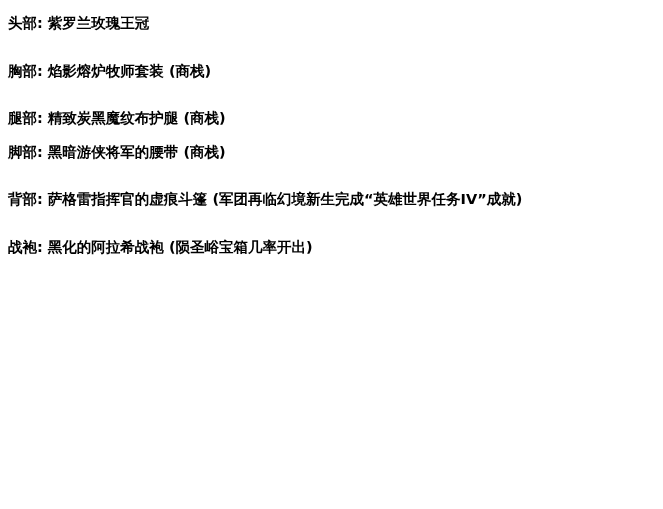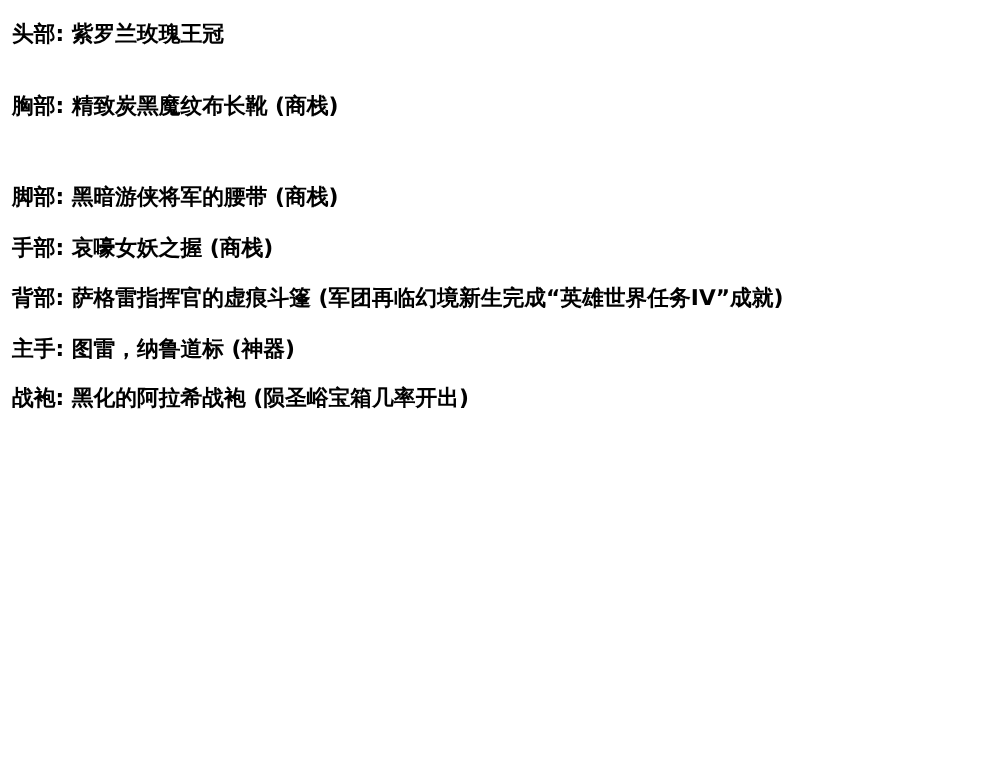"精致炭黑魔纹布长靴 (商栈)" span.item { text: 精致炭黑魔纹布长靴 -> 焰影熔炉牧师套装 }
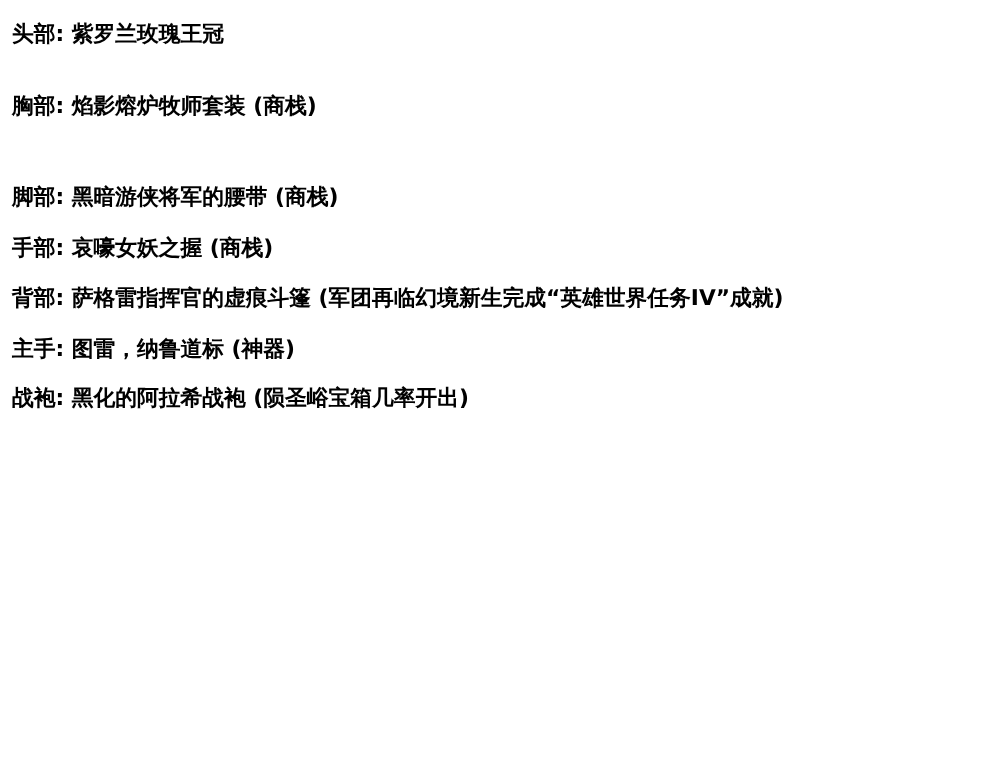"腿部: 精致炭黑魔纹布护腿 (商栈)" div.gear-row { html: none -> <div> <span>腿部</span><span>: </span><span>精致炭黑魔纹布护腿 (商栈)</span> </div> }
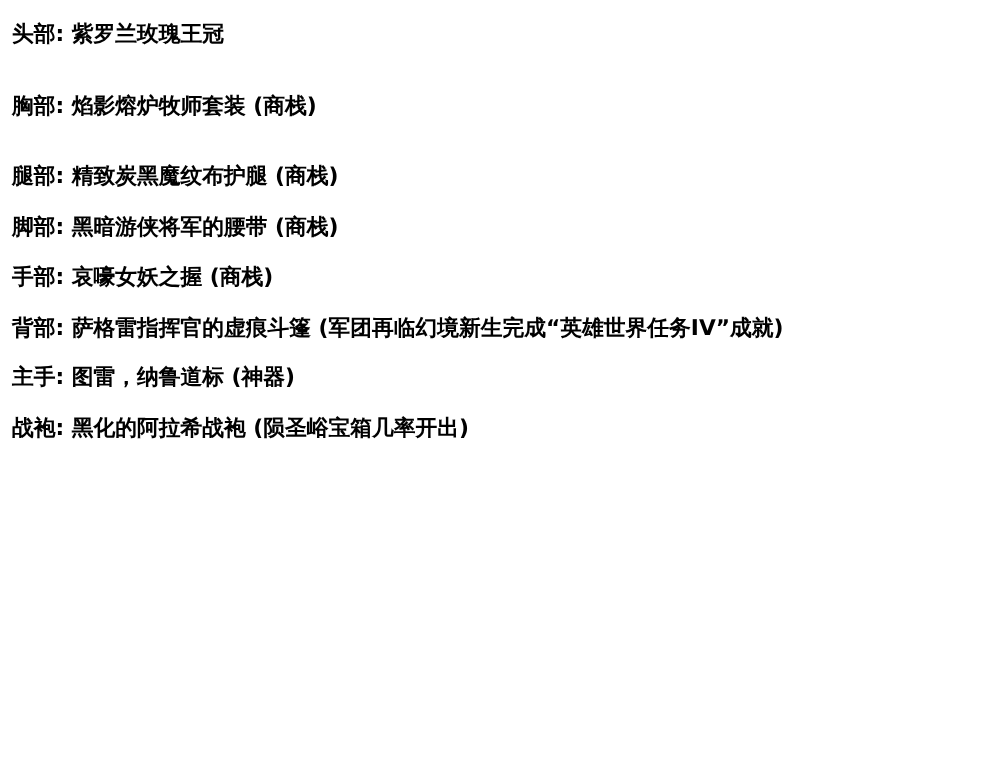"手部: 哀嚎女妖之握 (商栈)" div.gear-row { html: <div> <span>手部</span><span>: </span><span>哀嚎女妖之握 (商栈)</span> </div> -> none }
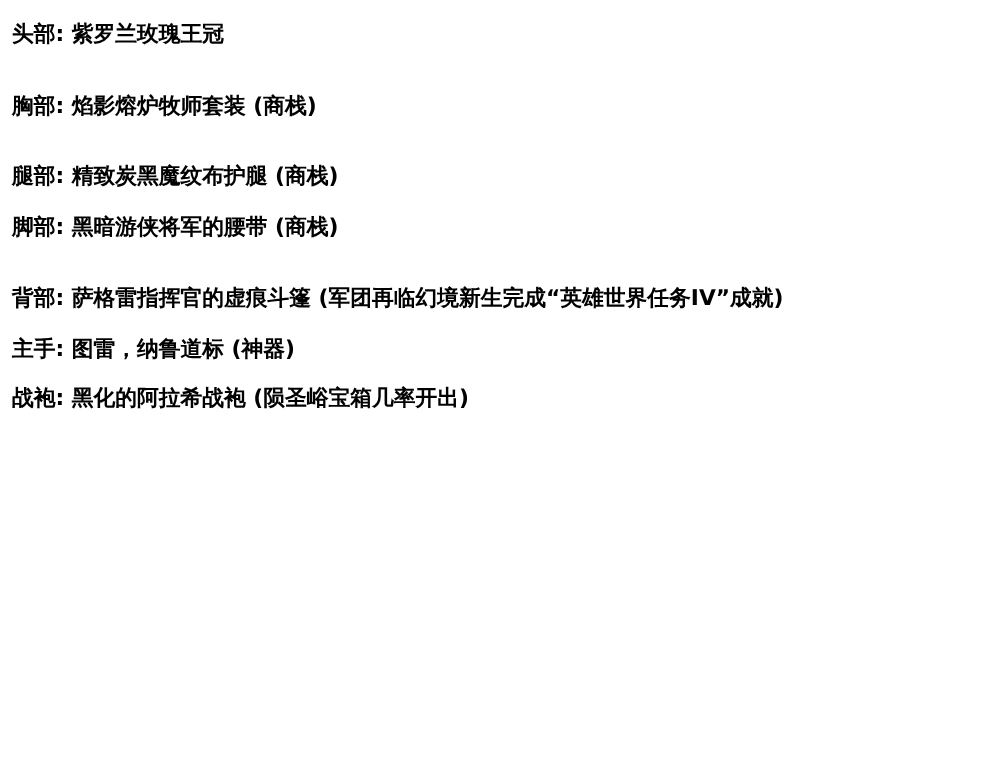"主手: 图雷，纳鲁道标 (神器)" div.gear-row { html: <div> <span>主手</span><span>: </span><span>图雷，纳鲁道标 (神器)</span> </div> -> none }
